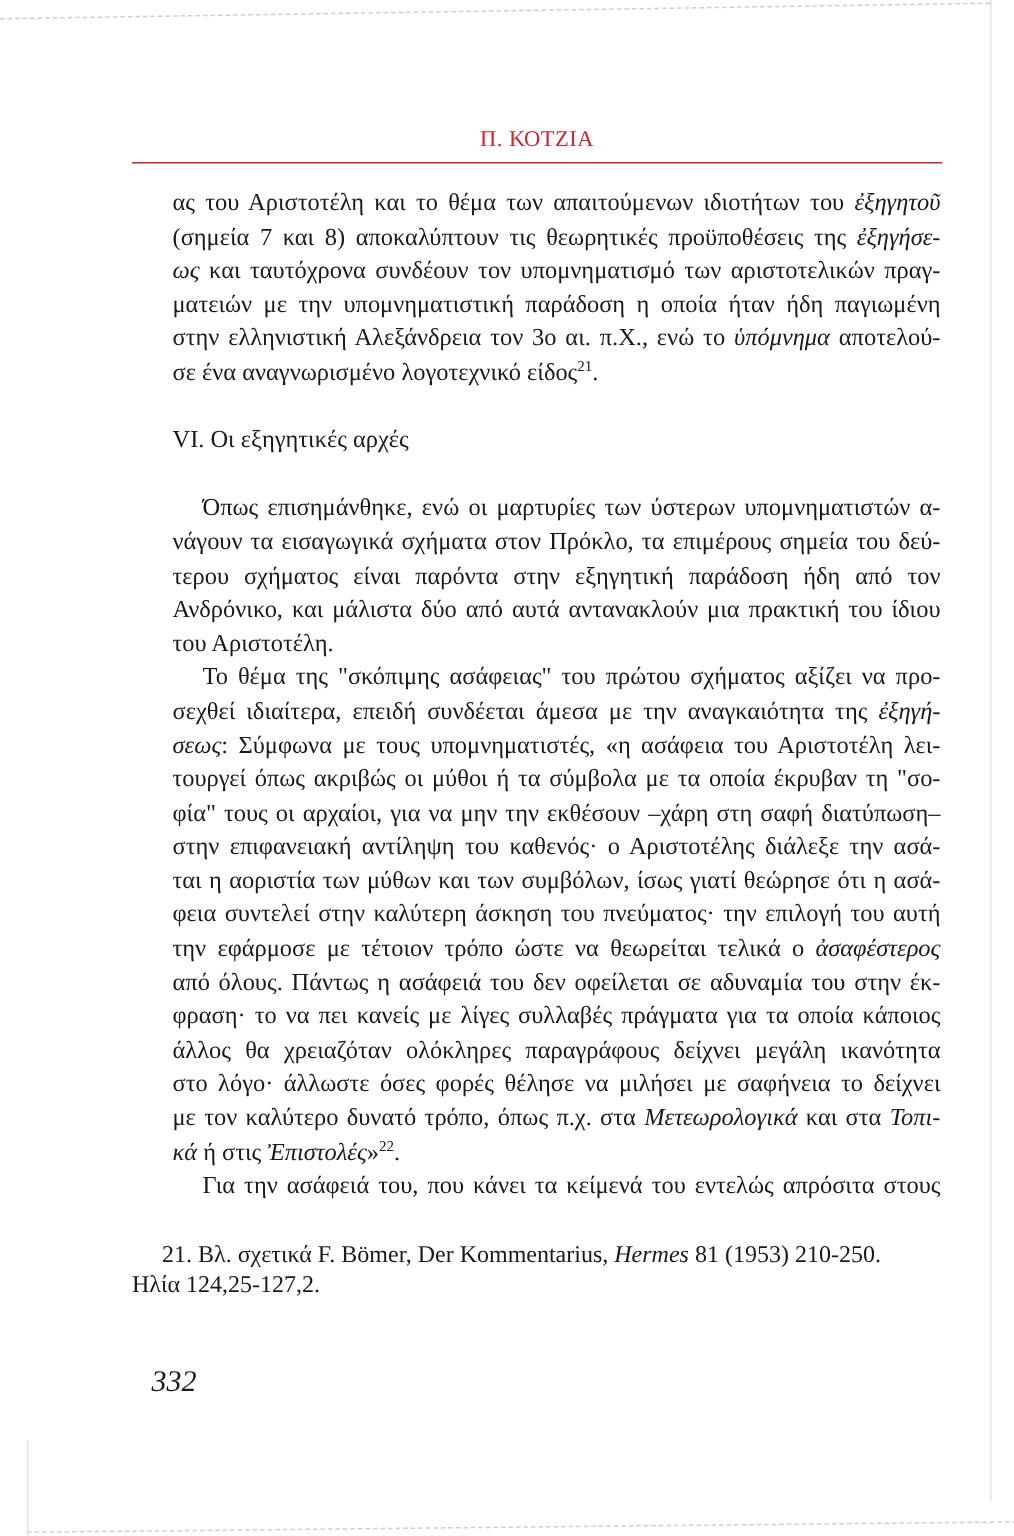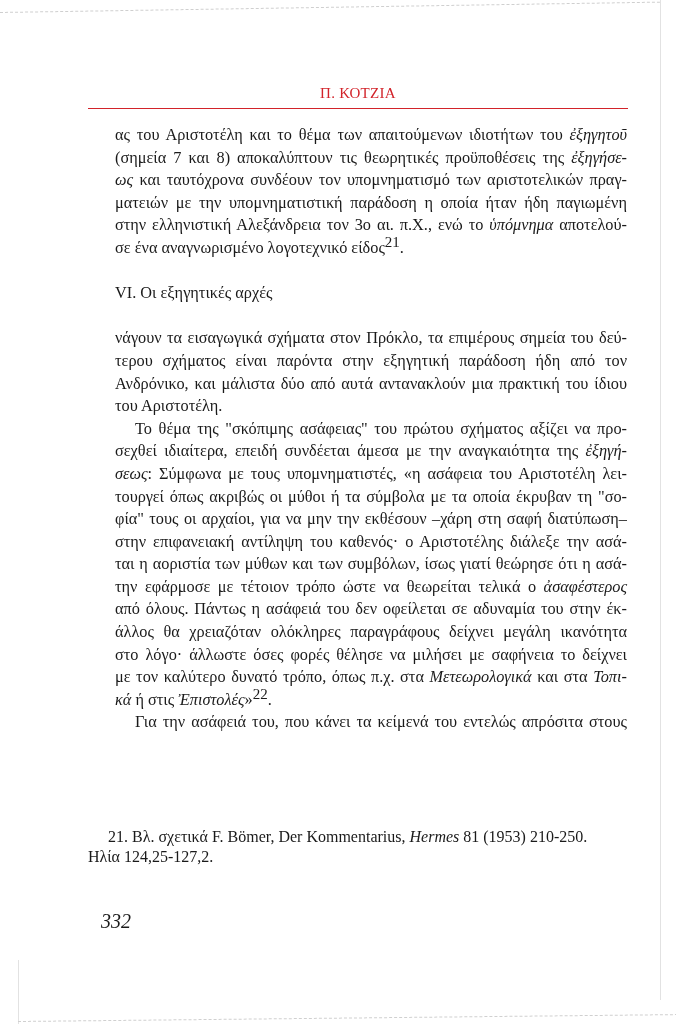"21" sup { font-size: 15px -> 10px }
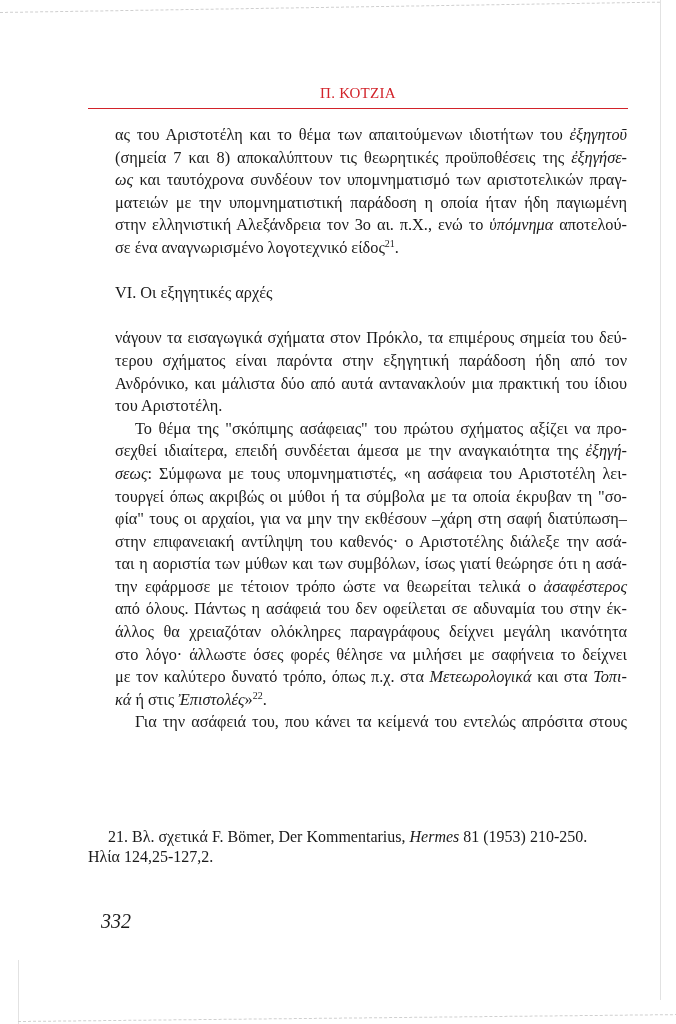"Όπως επισημάνθηκε, ενώ οι μαρτυρίες" span.line { html: none -> <span>Όπως επισημάνθηκε, ενώ οι μαρτυρίες των ύστερων υπομνηματιστών α-</span> }
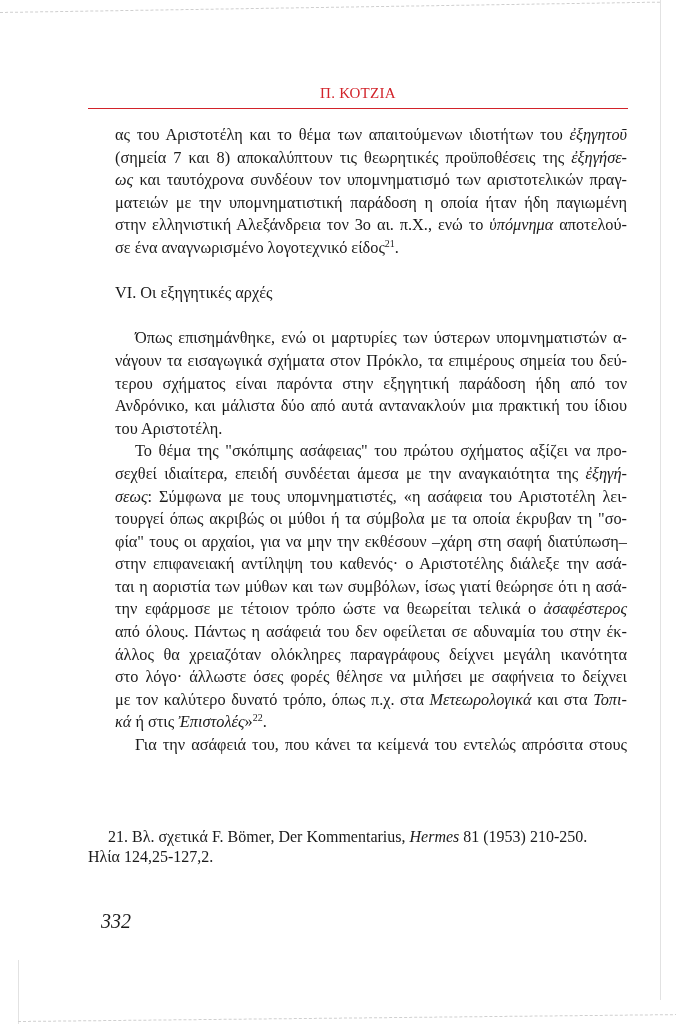"φεια συντελεί στην καλύτερη άσκηση" span.line { html: none -> <span>φεια συντελεί στην καλύτερη άσκηση του πνεύματος· την επιλογή του αυτή</span> }
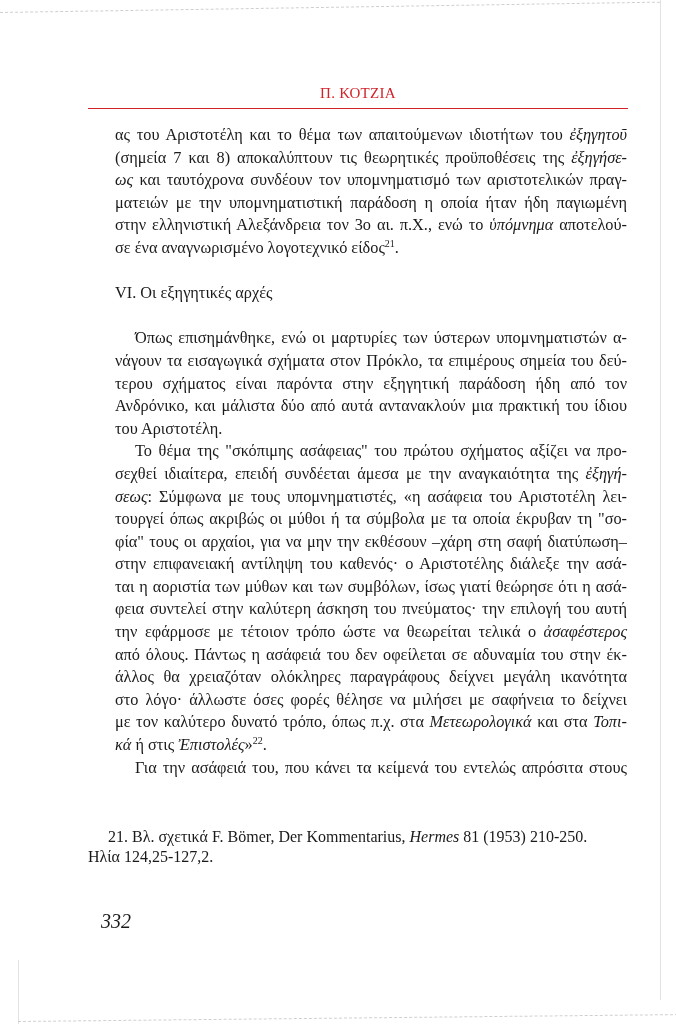"φραση· το να πει κανείς" span.line { html: none -> <span>φραση· το να πει κανείς με λίγες συλλαβές πράγματα για τα οποία κάποιος</span> }
